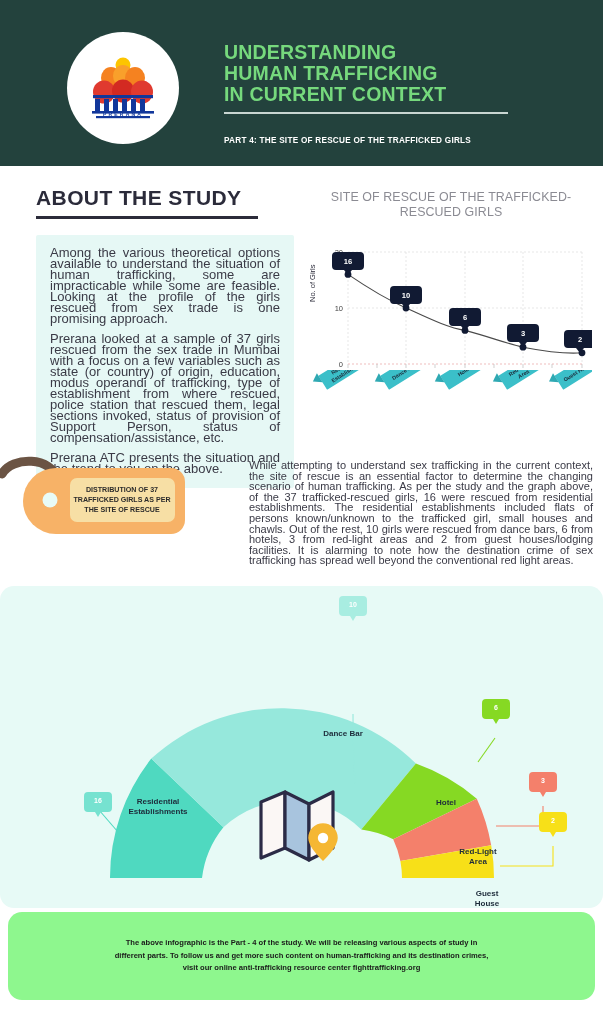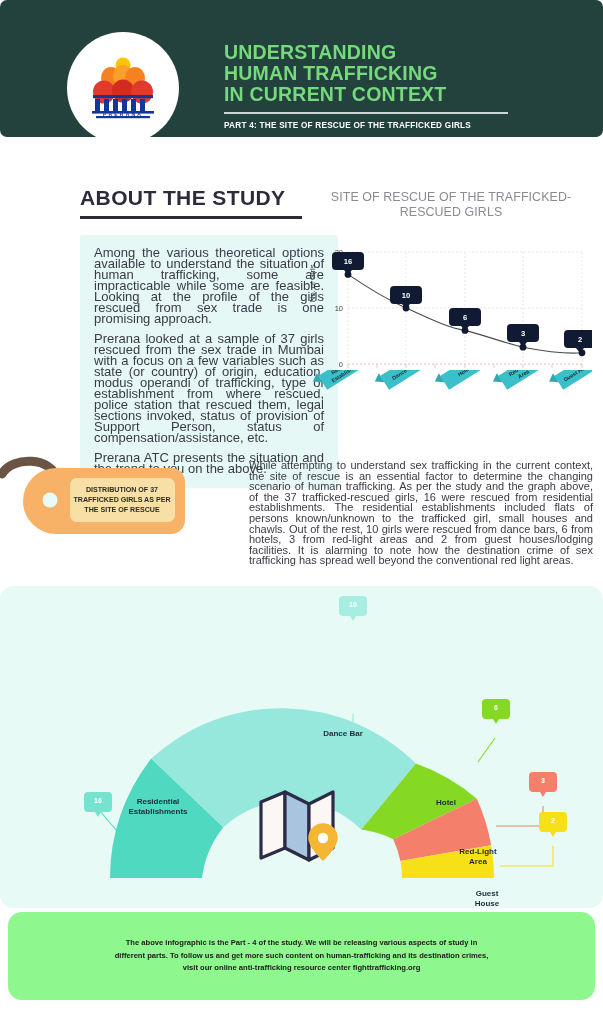"UNDERSTANDING" .header { border-radius: 7px -> none; height: 137px -> 166px }
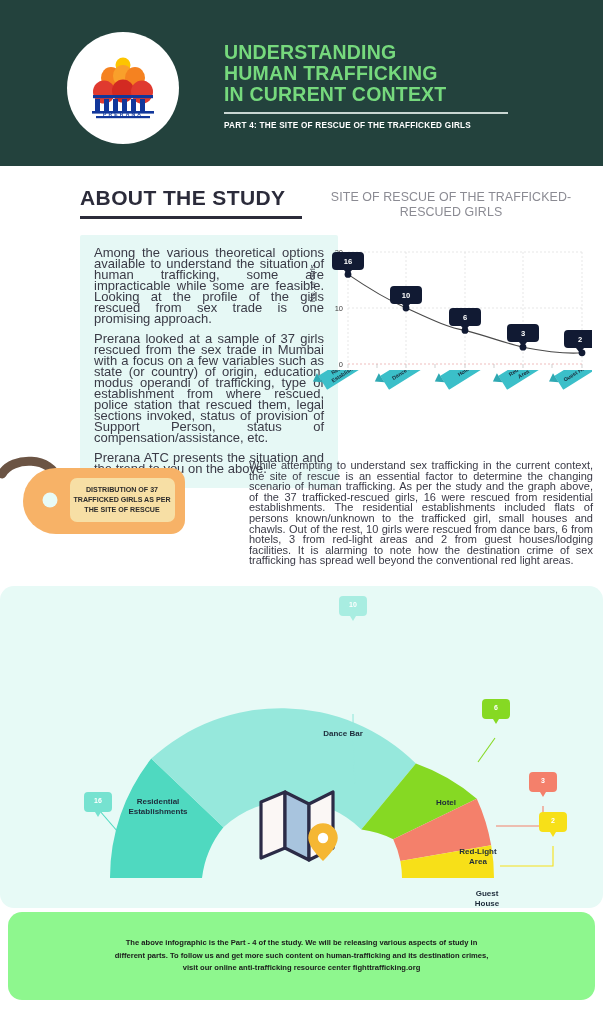"PART 4: THE SITE OF" .header-sub { margin-top: 7px -> 22px }
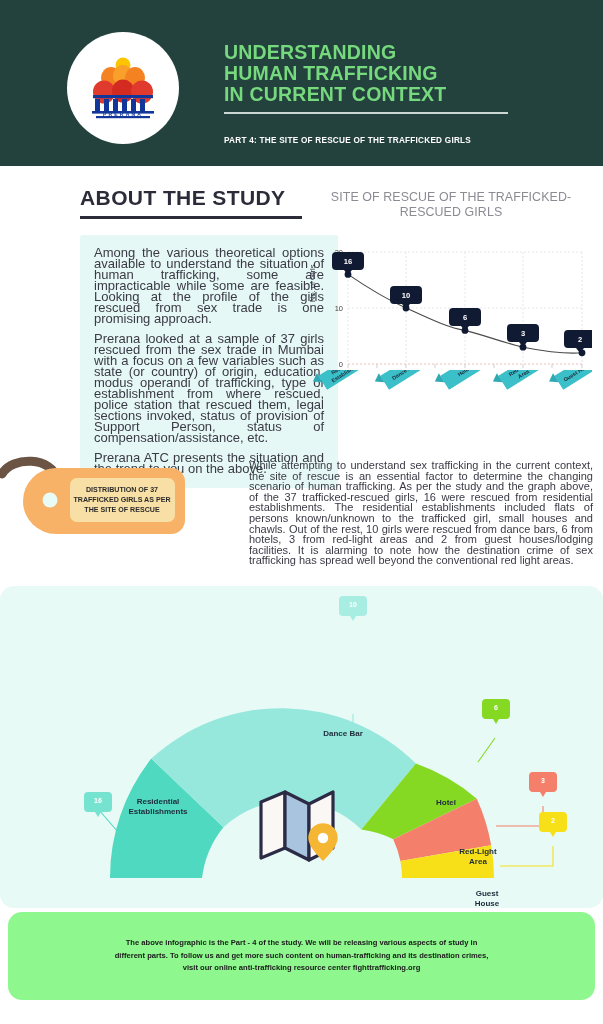"ABOUT THE STUDY" .about-wrap { margin-left: 44px -> none }
